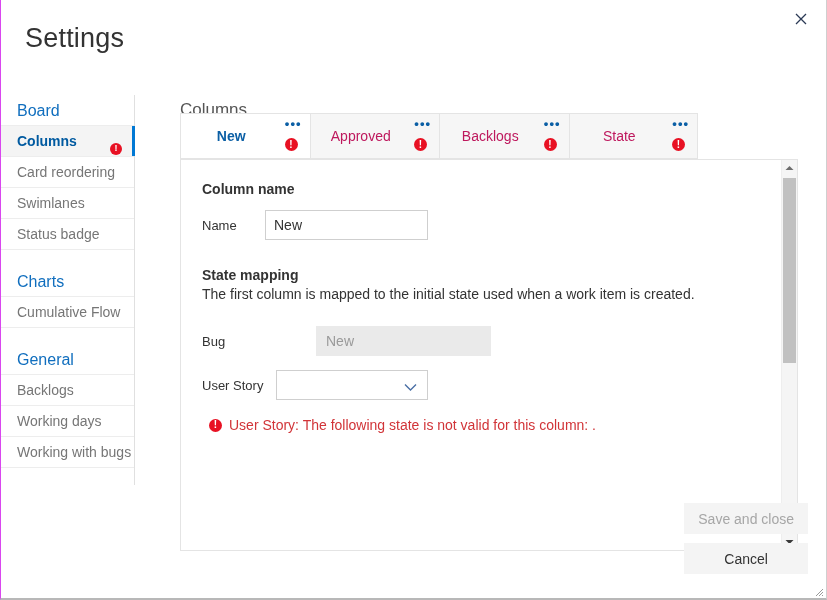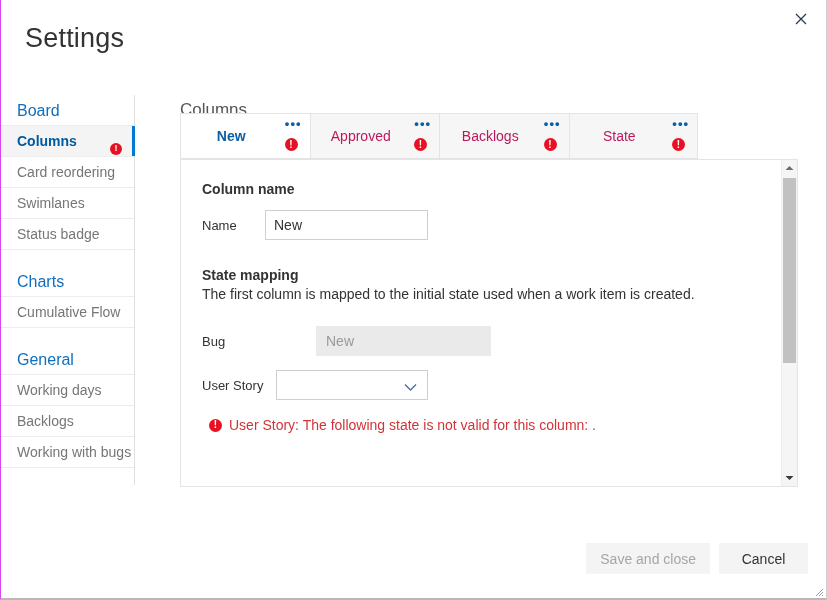"Column name" #panel { height: 328px -> 392px }
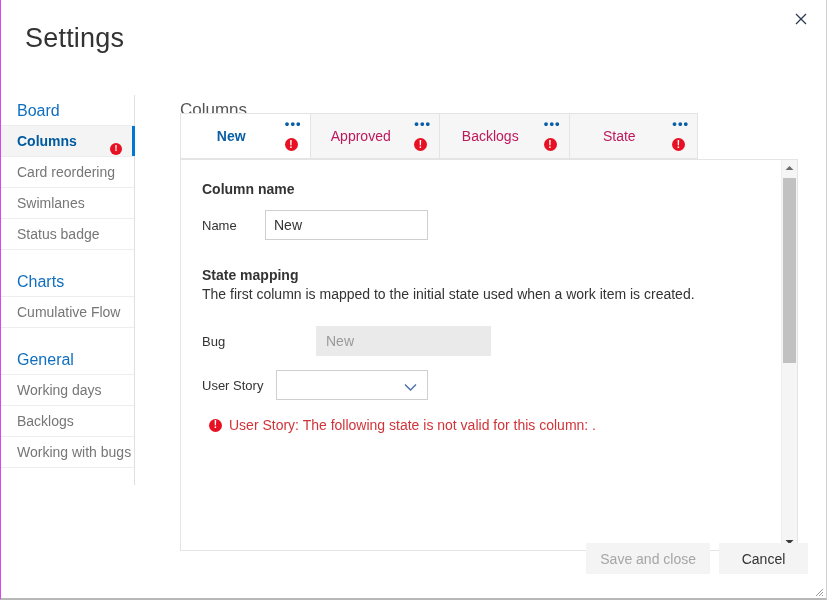"Working days" div.nav-item { order: before "Backlogs" -> after "Backlogs" }
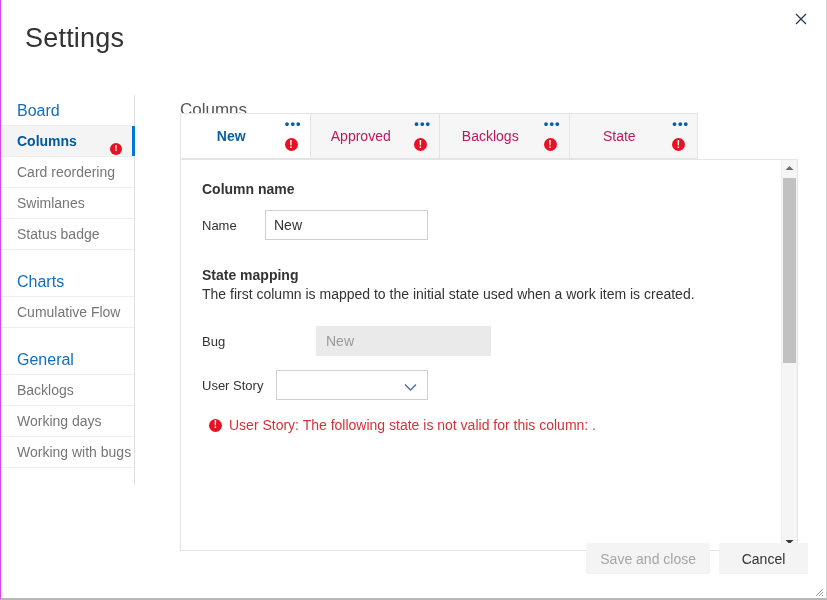"Save and close" #footer-buttons { flex-direction: none -> column }
